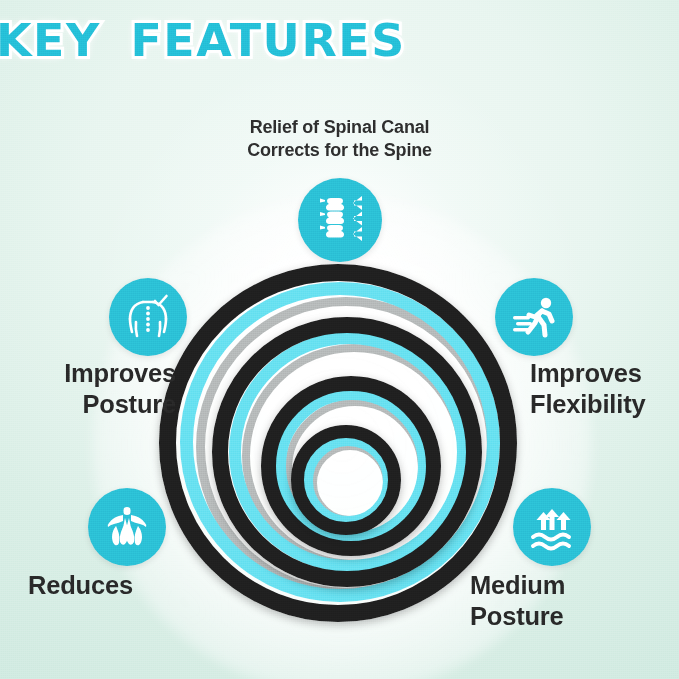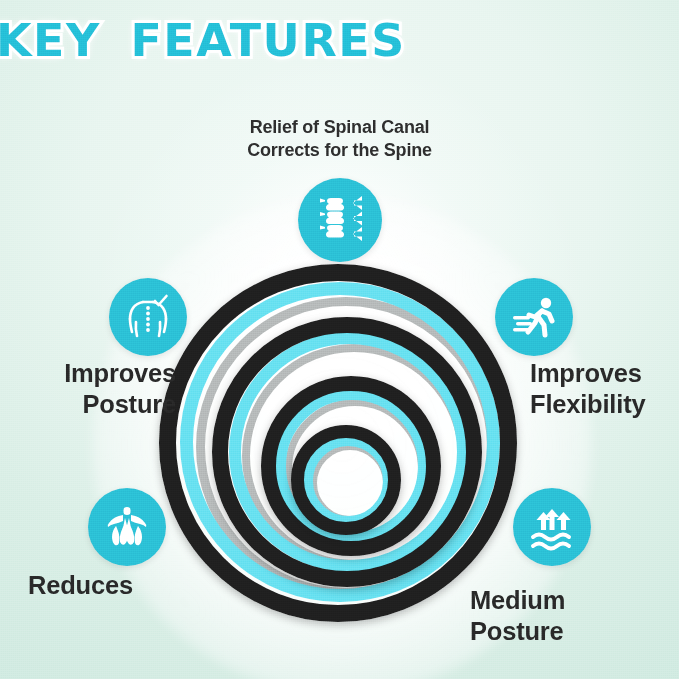"Medium" div.flabel { margin-top: 15px -> none }
